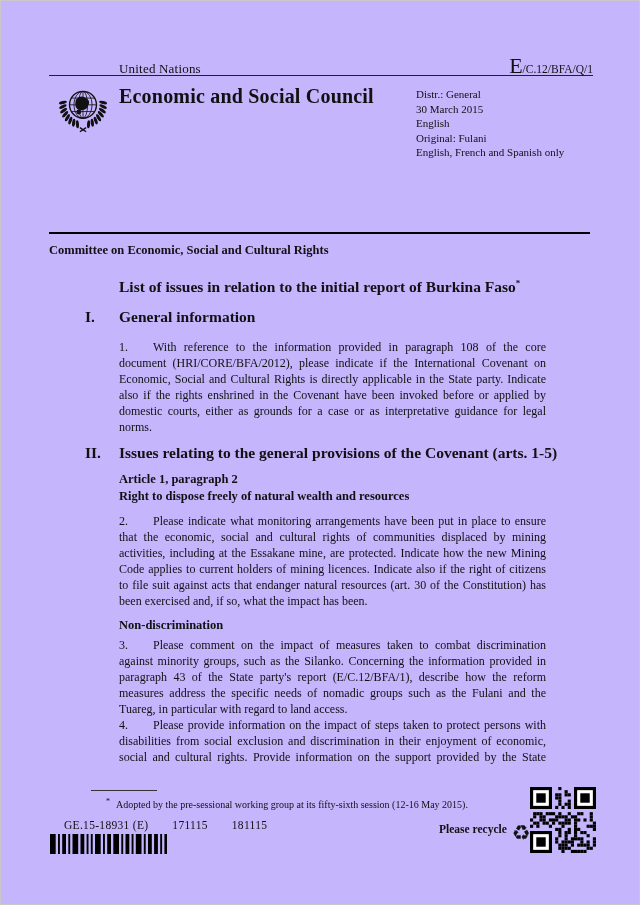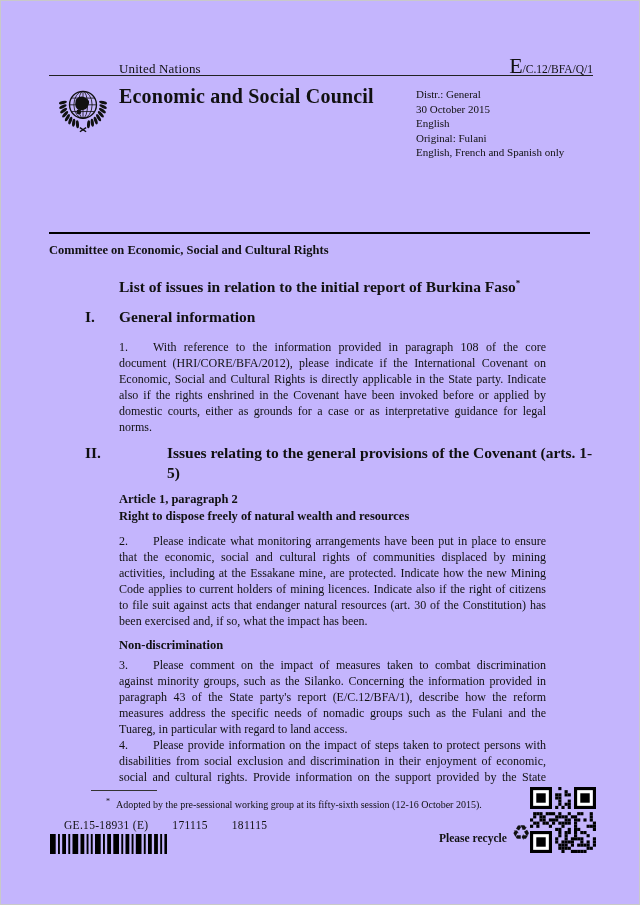"30 October 2015" div { text: October -> March }
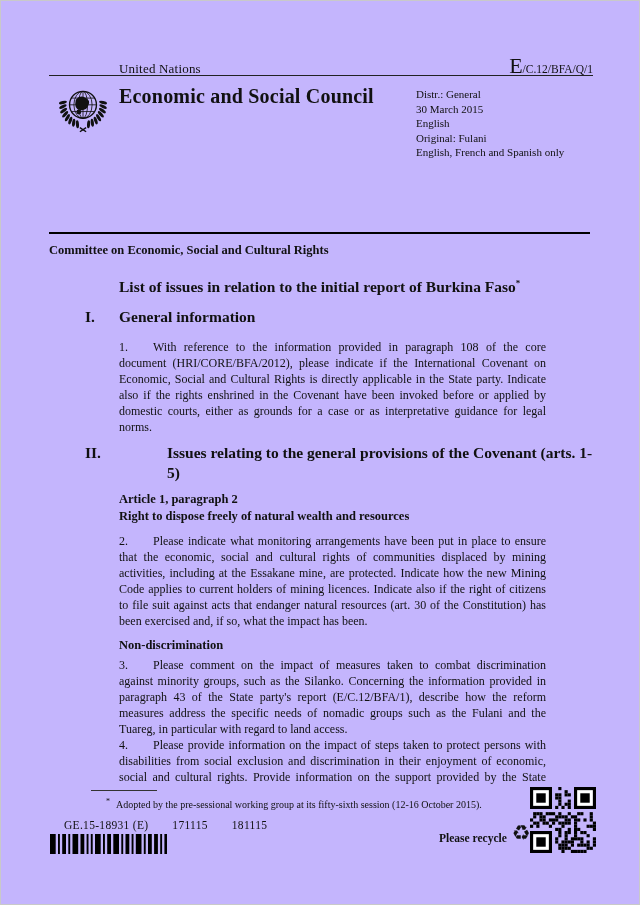"II." .sec2 { gap: 48px -> none }
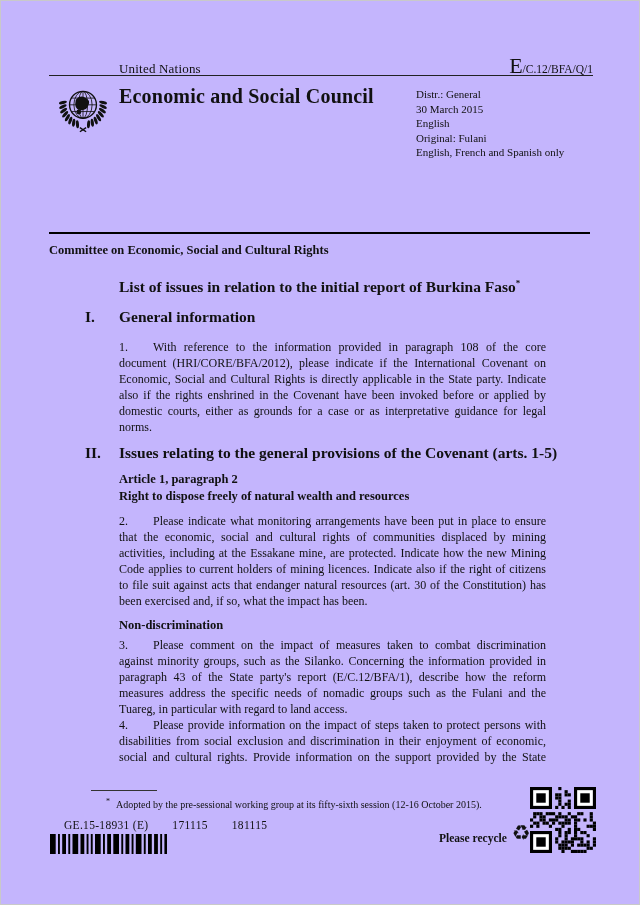"Adopted by the pre-sessional working" span { text: October -> May }
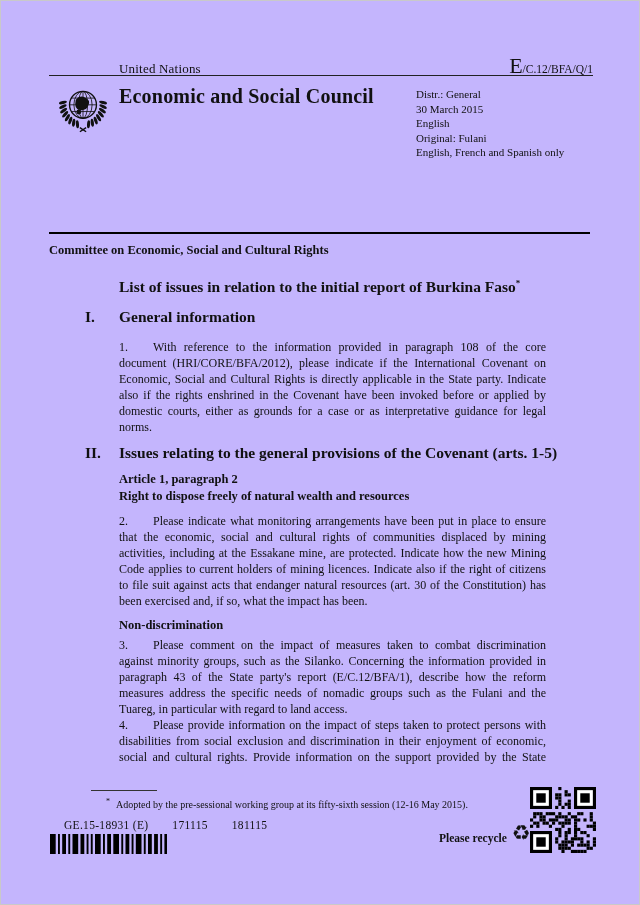"Please recycle" .recycle { align-items: flex-end -> flex-start }
